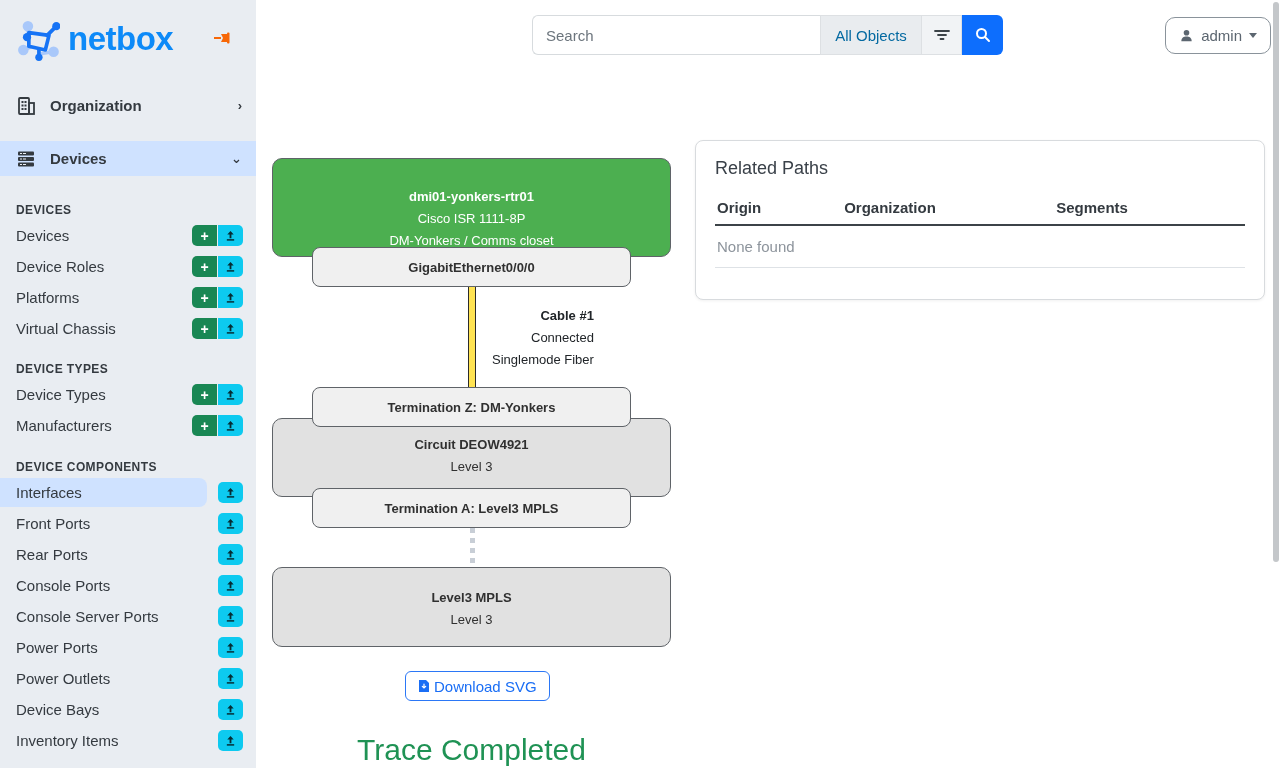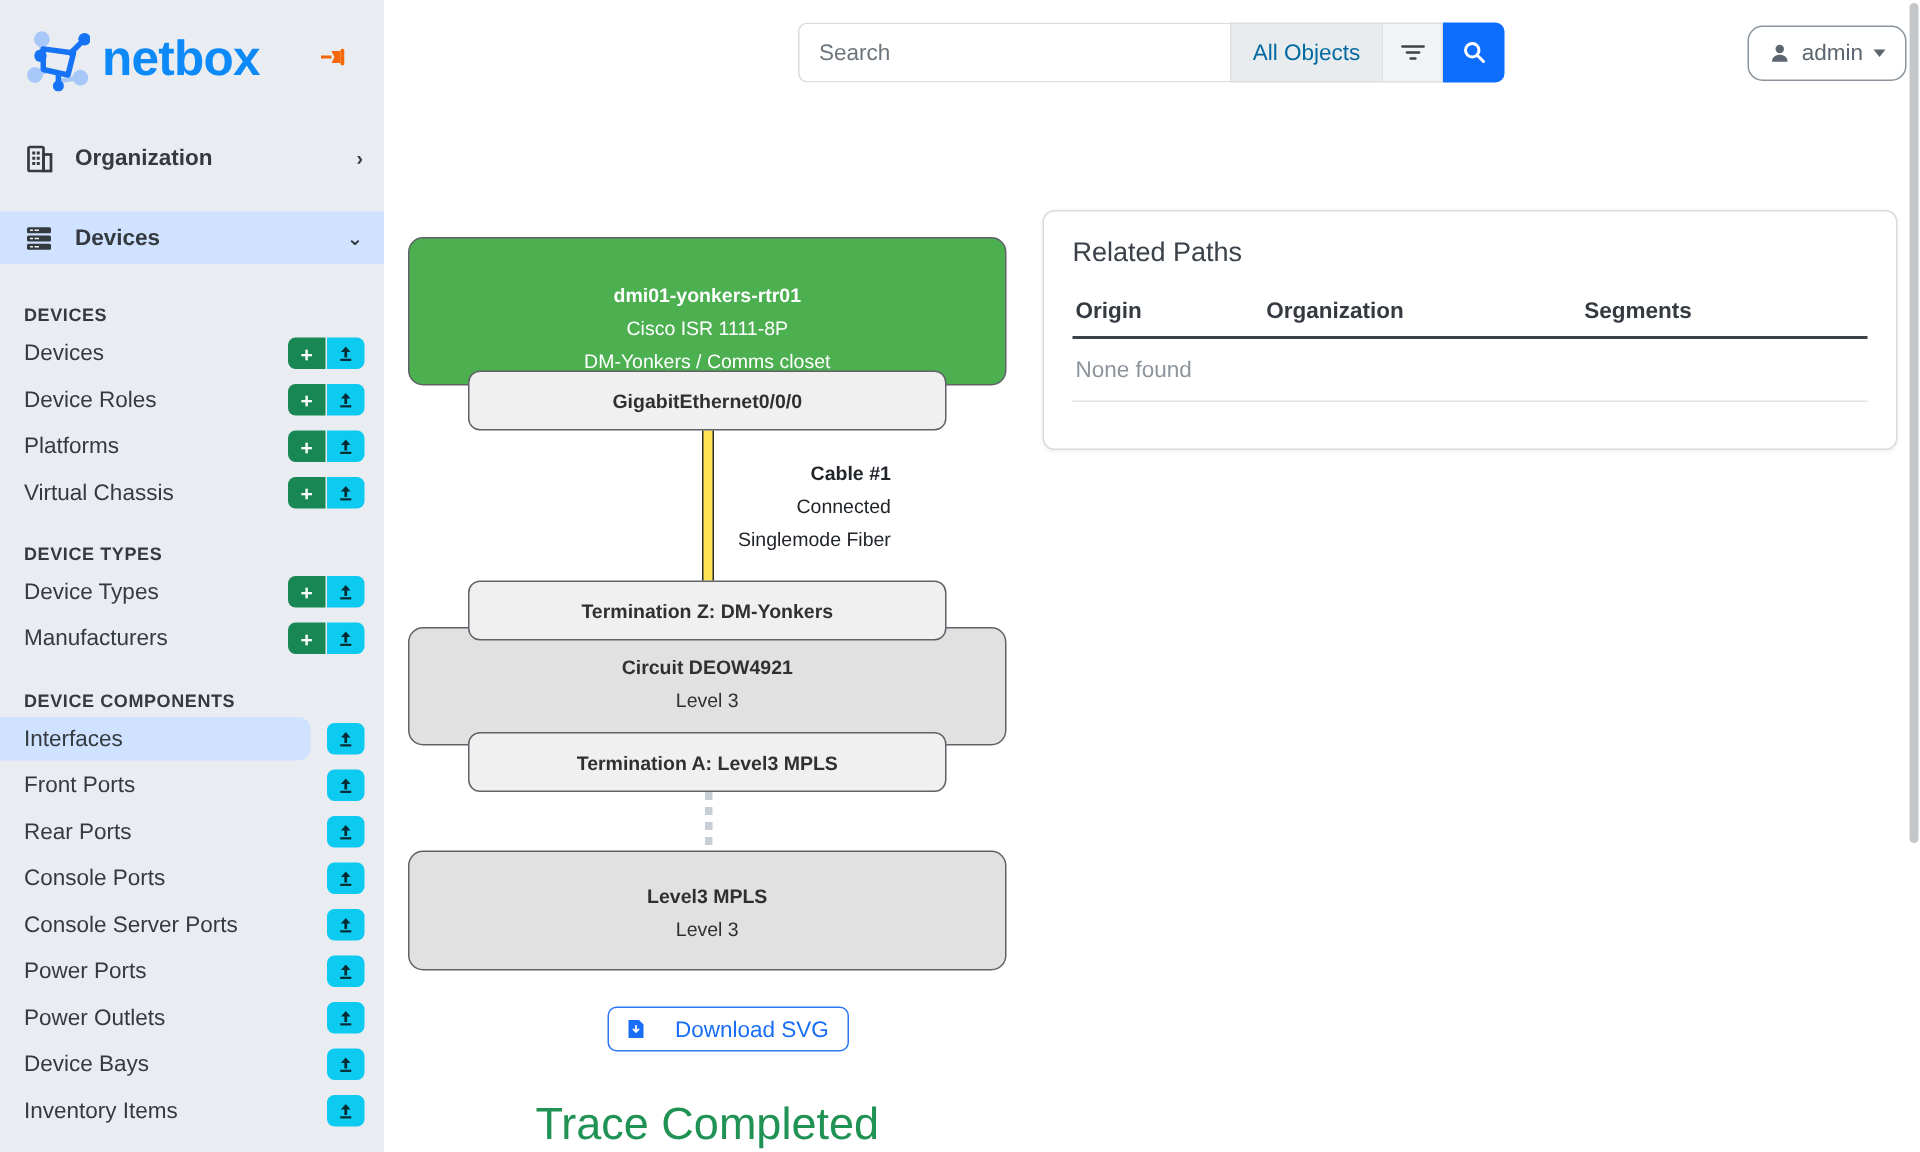"Download SVG" .dl-btn { gap: 20px -> 4px }
